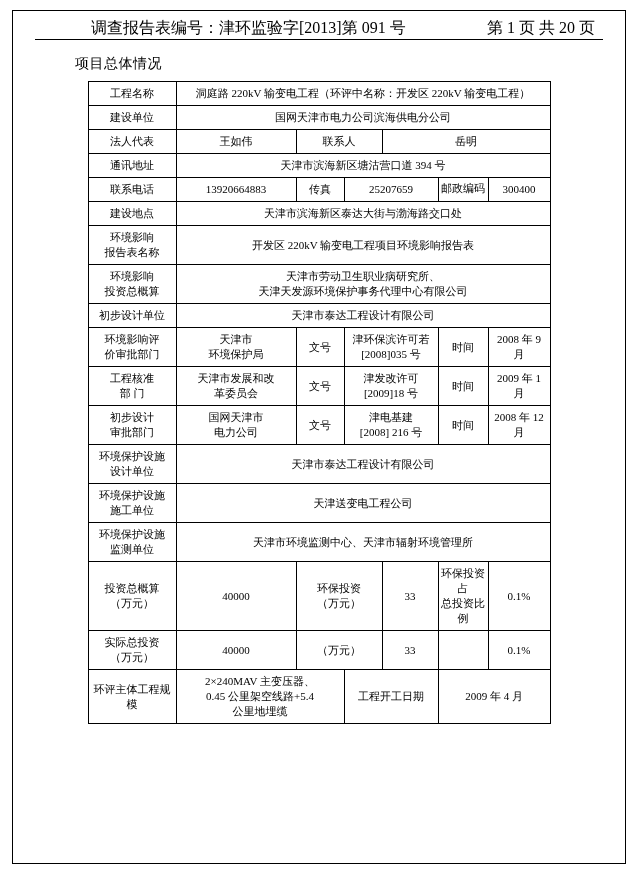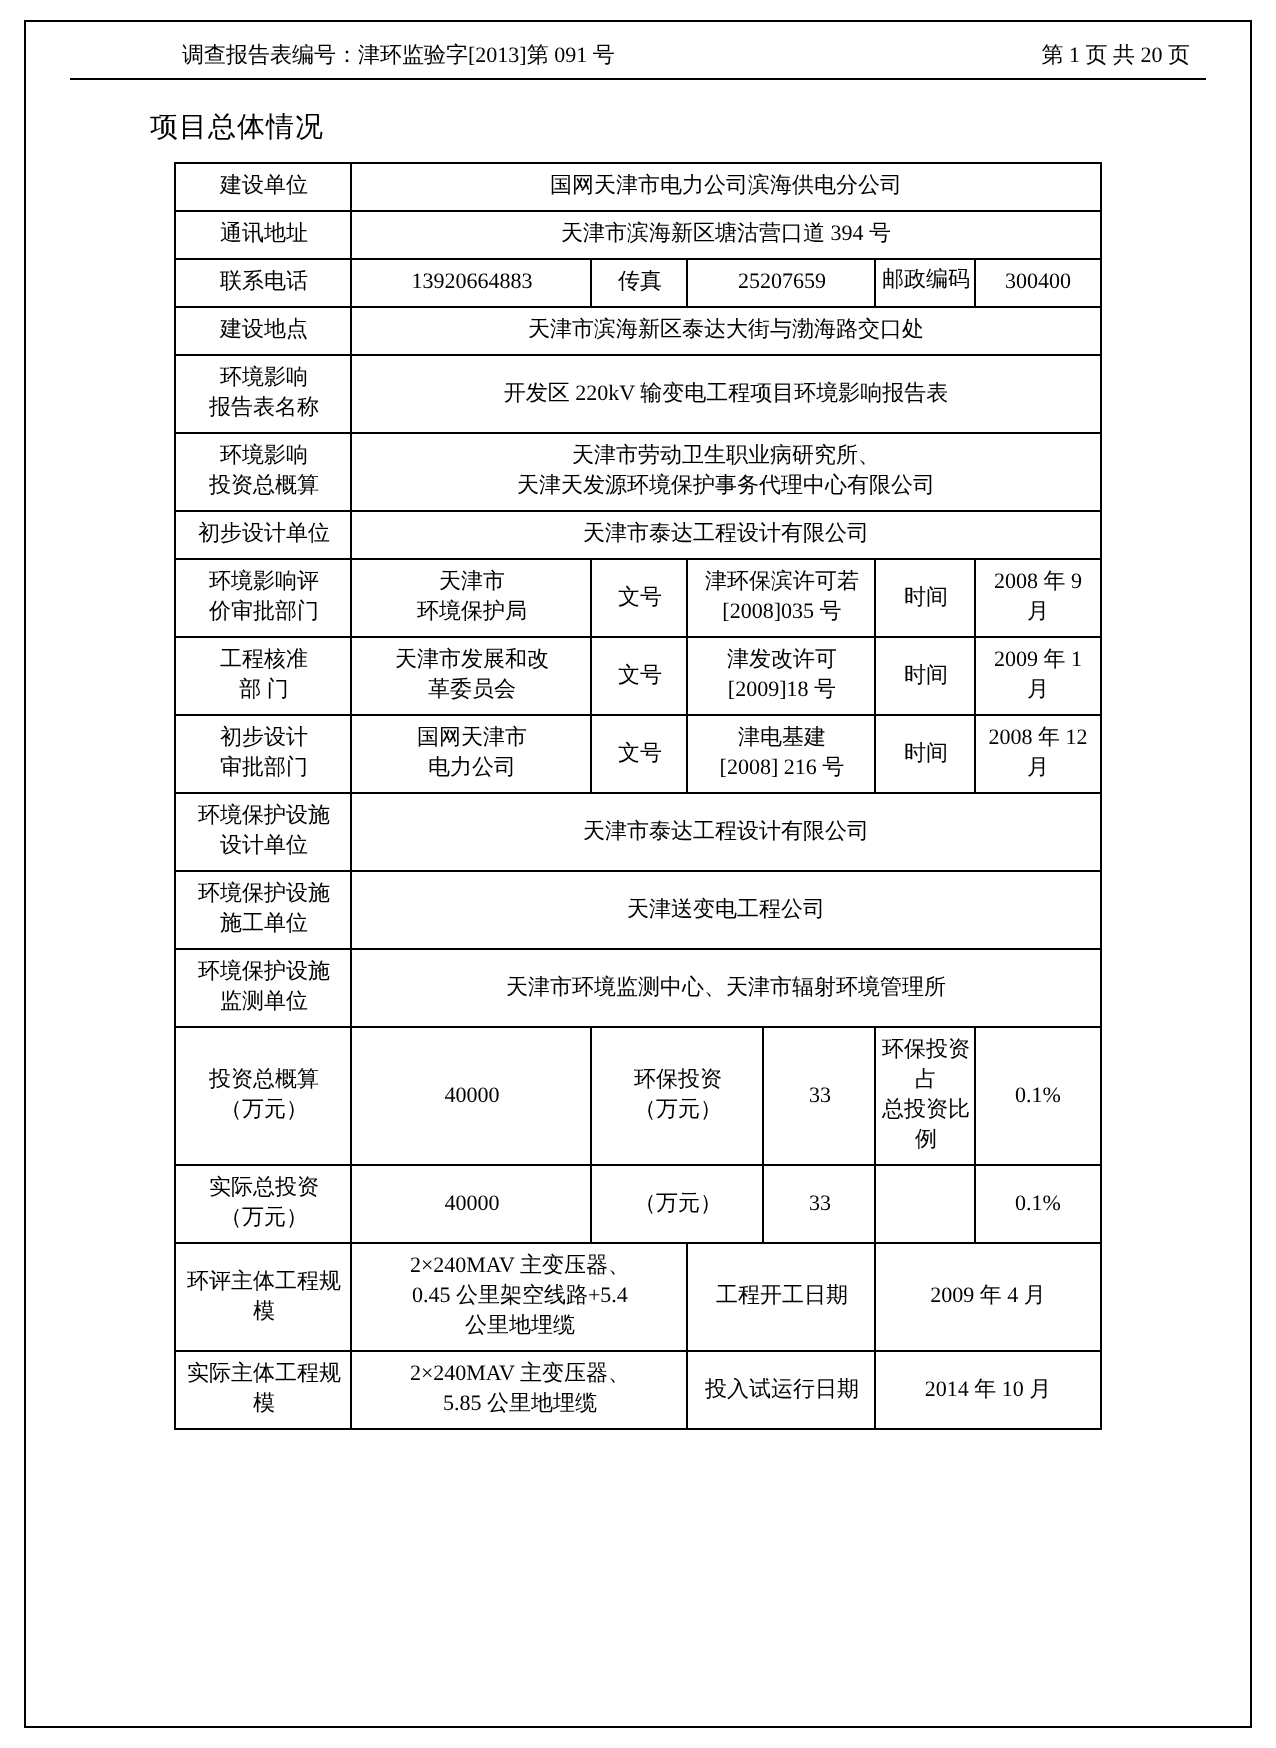"调查报告表编号：津环监验字[2013]第 091 号" .header { font-size: 11px -> 16px }
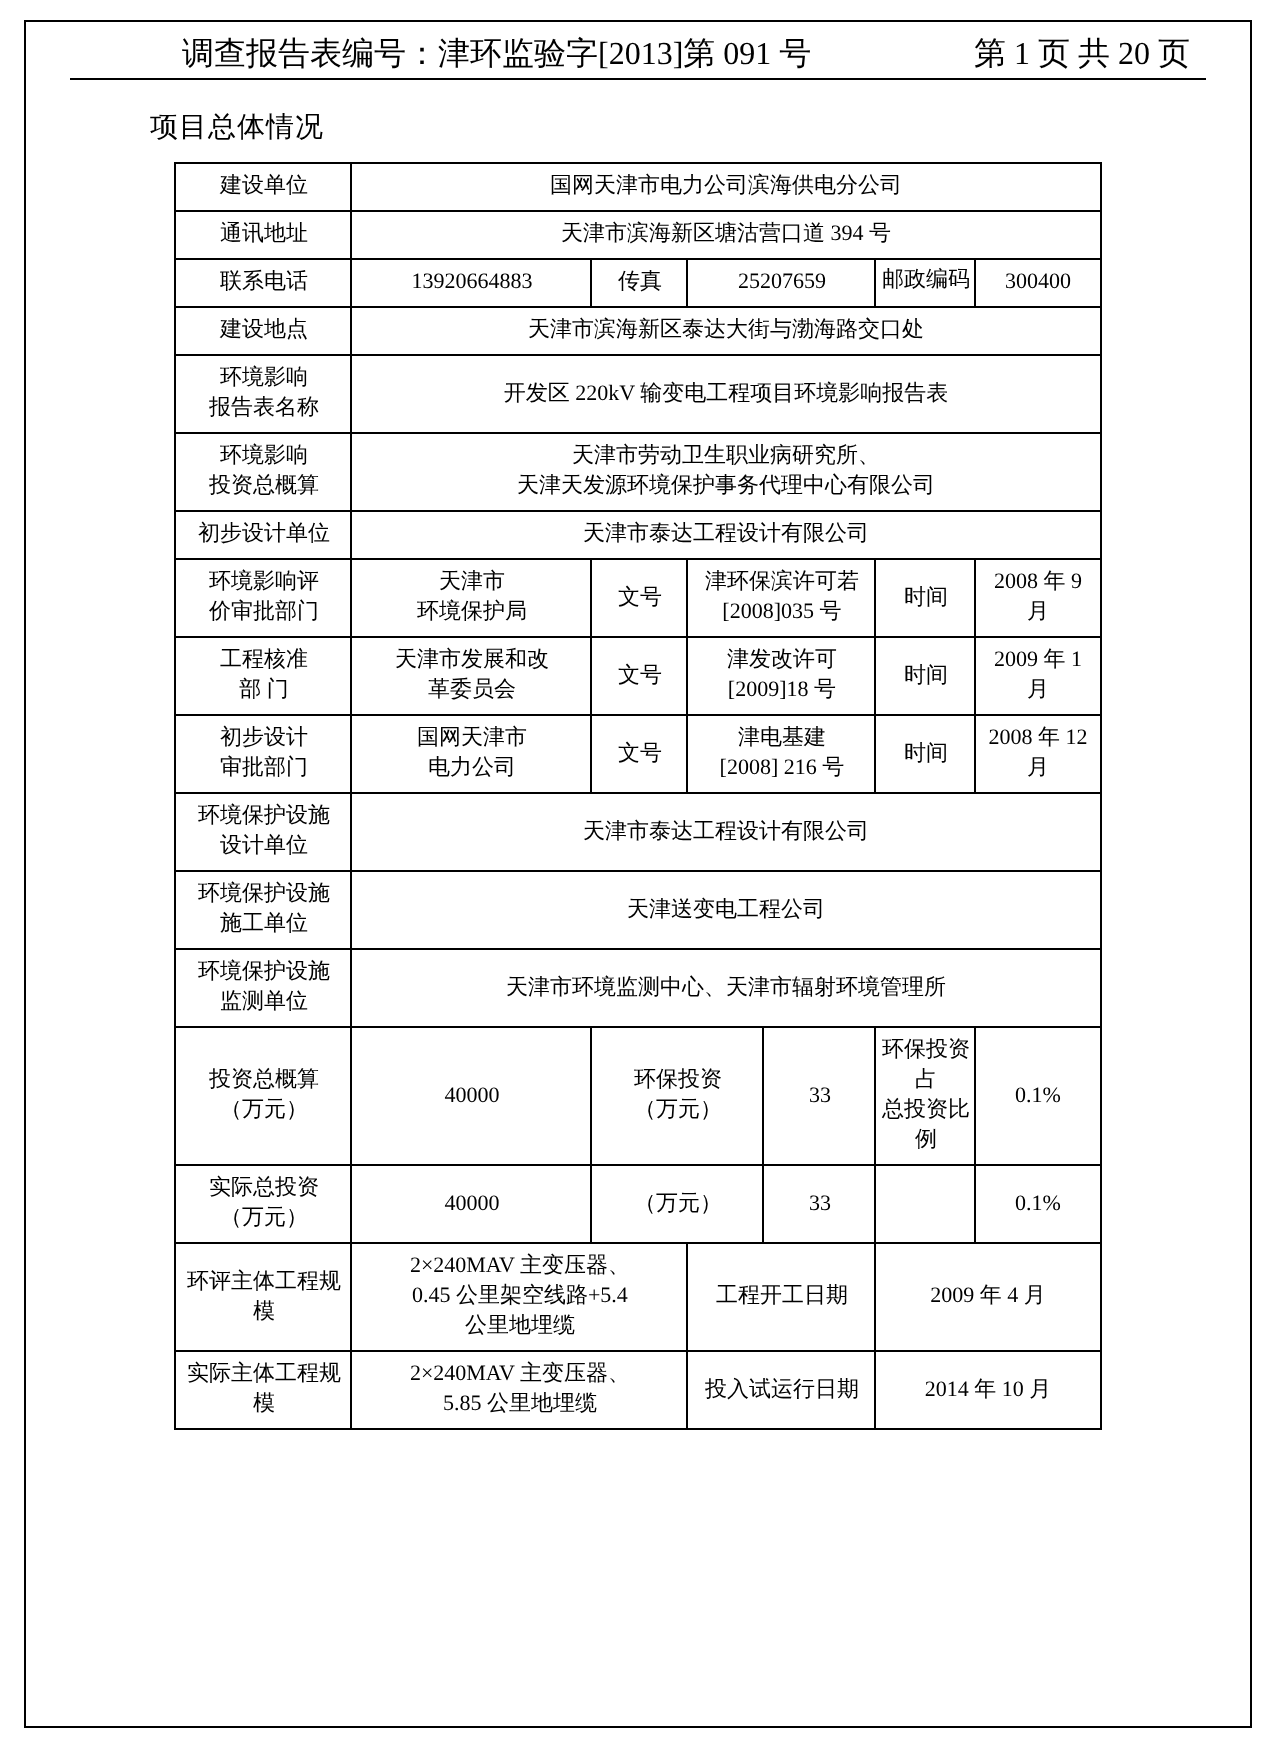"工程名称" tr { html: none -> <tr> <td>工程名称</td> <td>洞庭路 220kV 输变电工程（环评中名称：开发区 220kV 输变电工程）</td> </tr> }
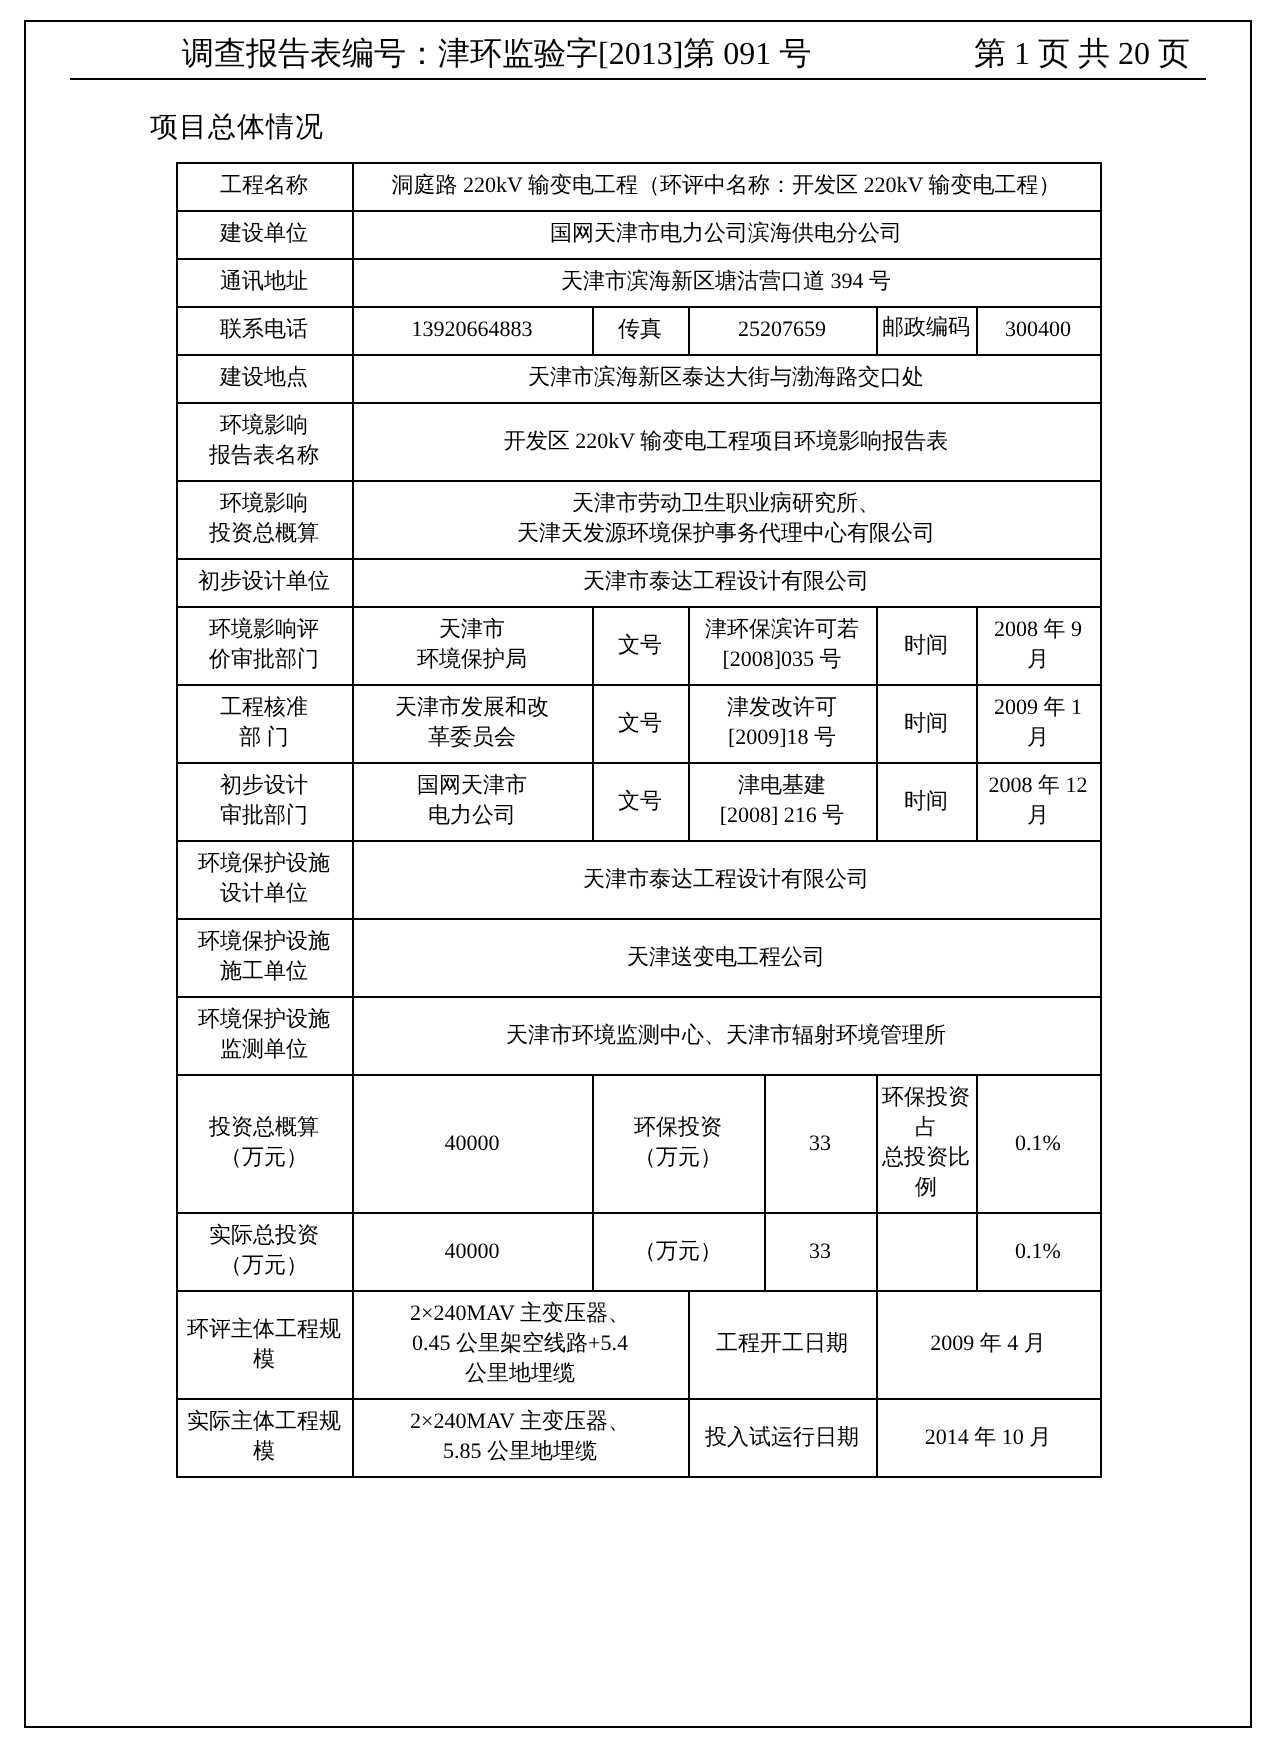"法人代表" tr { html: none -> <tr> <td>法人代表</td> <td>王如伟</td> <td>联系人</td> <td>岳明</td> </tr> }
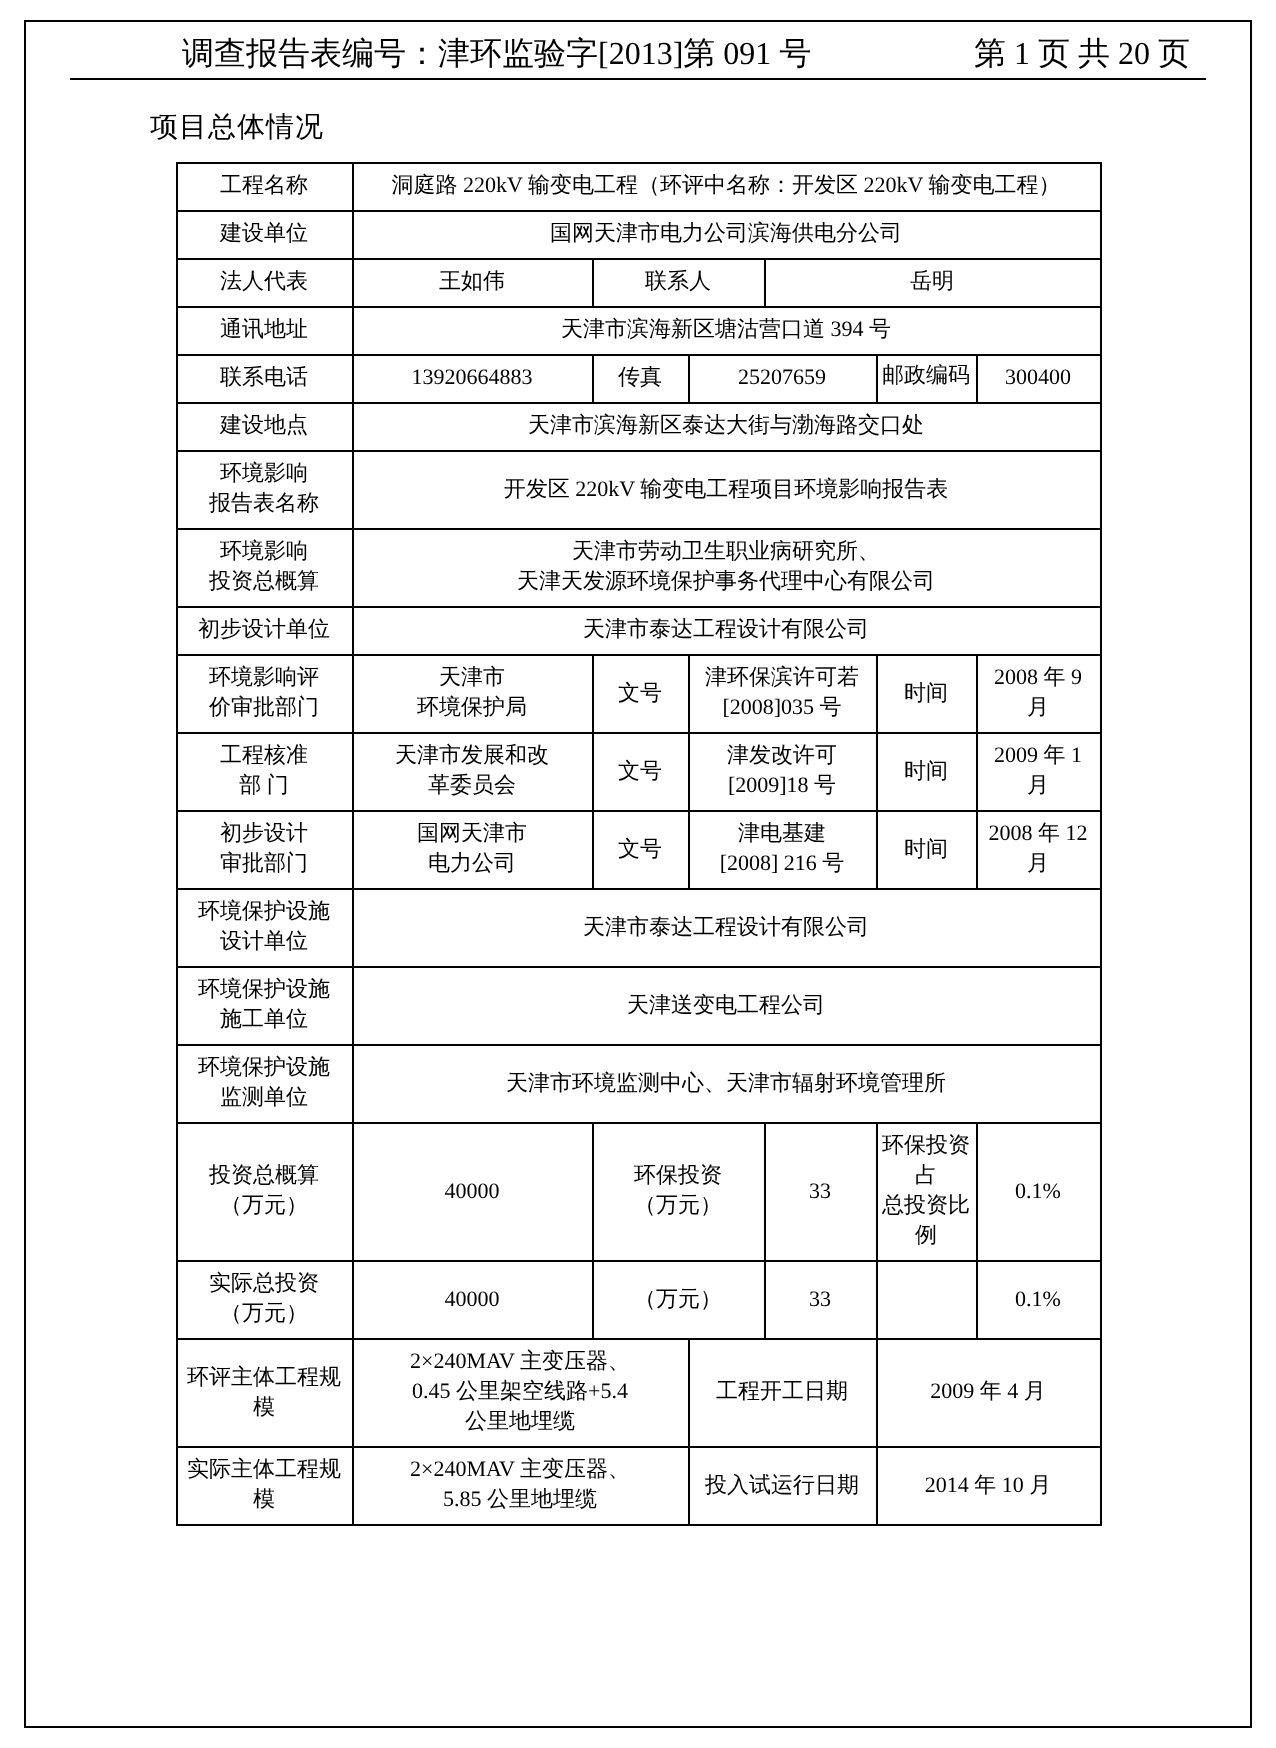"实际主体工程规模" tr { html: <tr> <td>实际主体工程规模</td> <td> <div>2×240MAV 主变压器、</div> <div>5.85 公里地埋缆</div> </td> <td>投入试运行日期</td> <td>2014 年 10 月</td> </tr> -> none }
